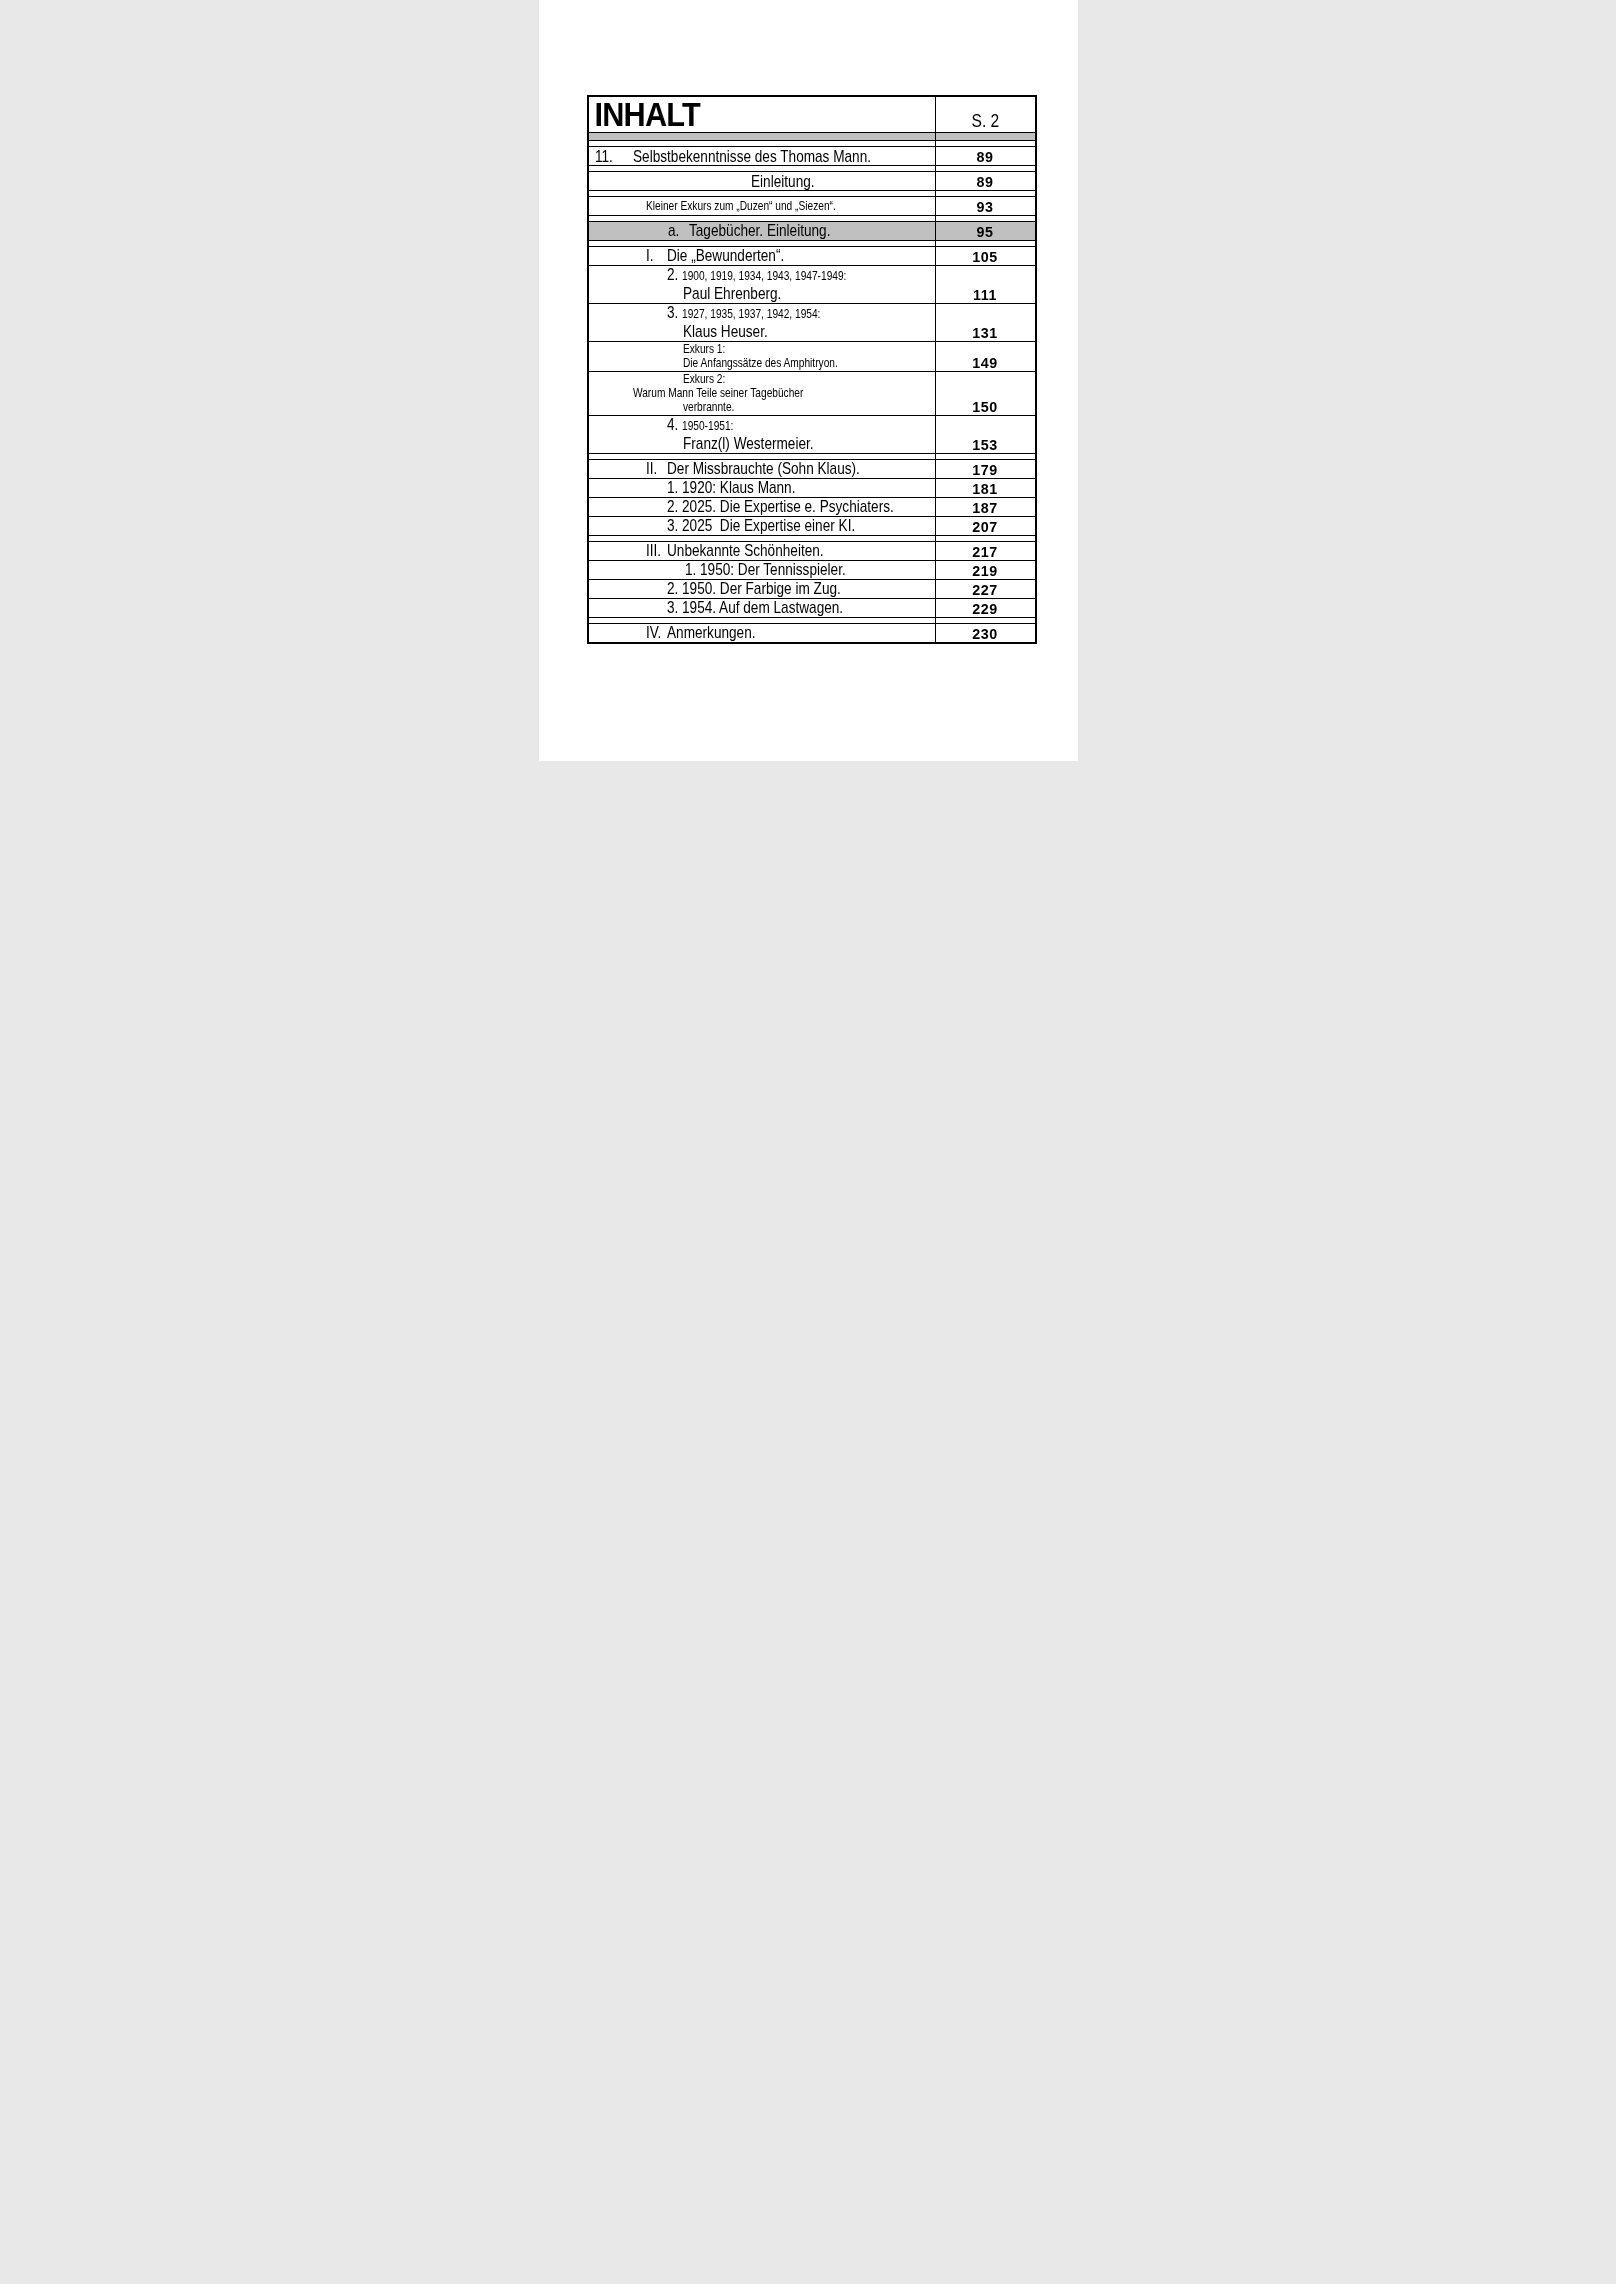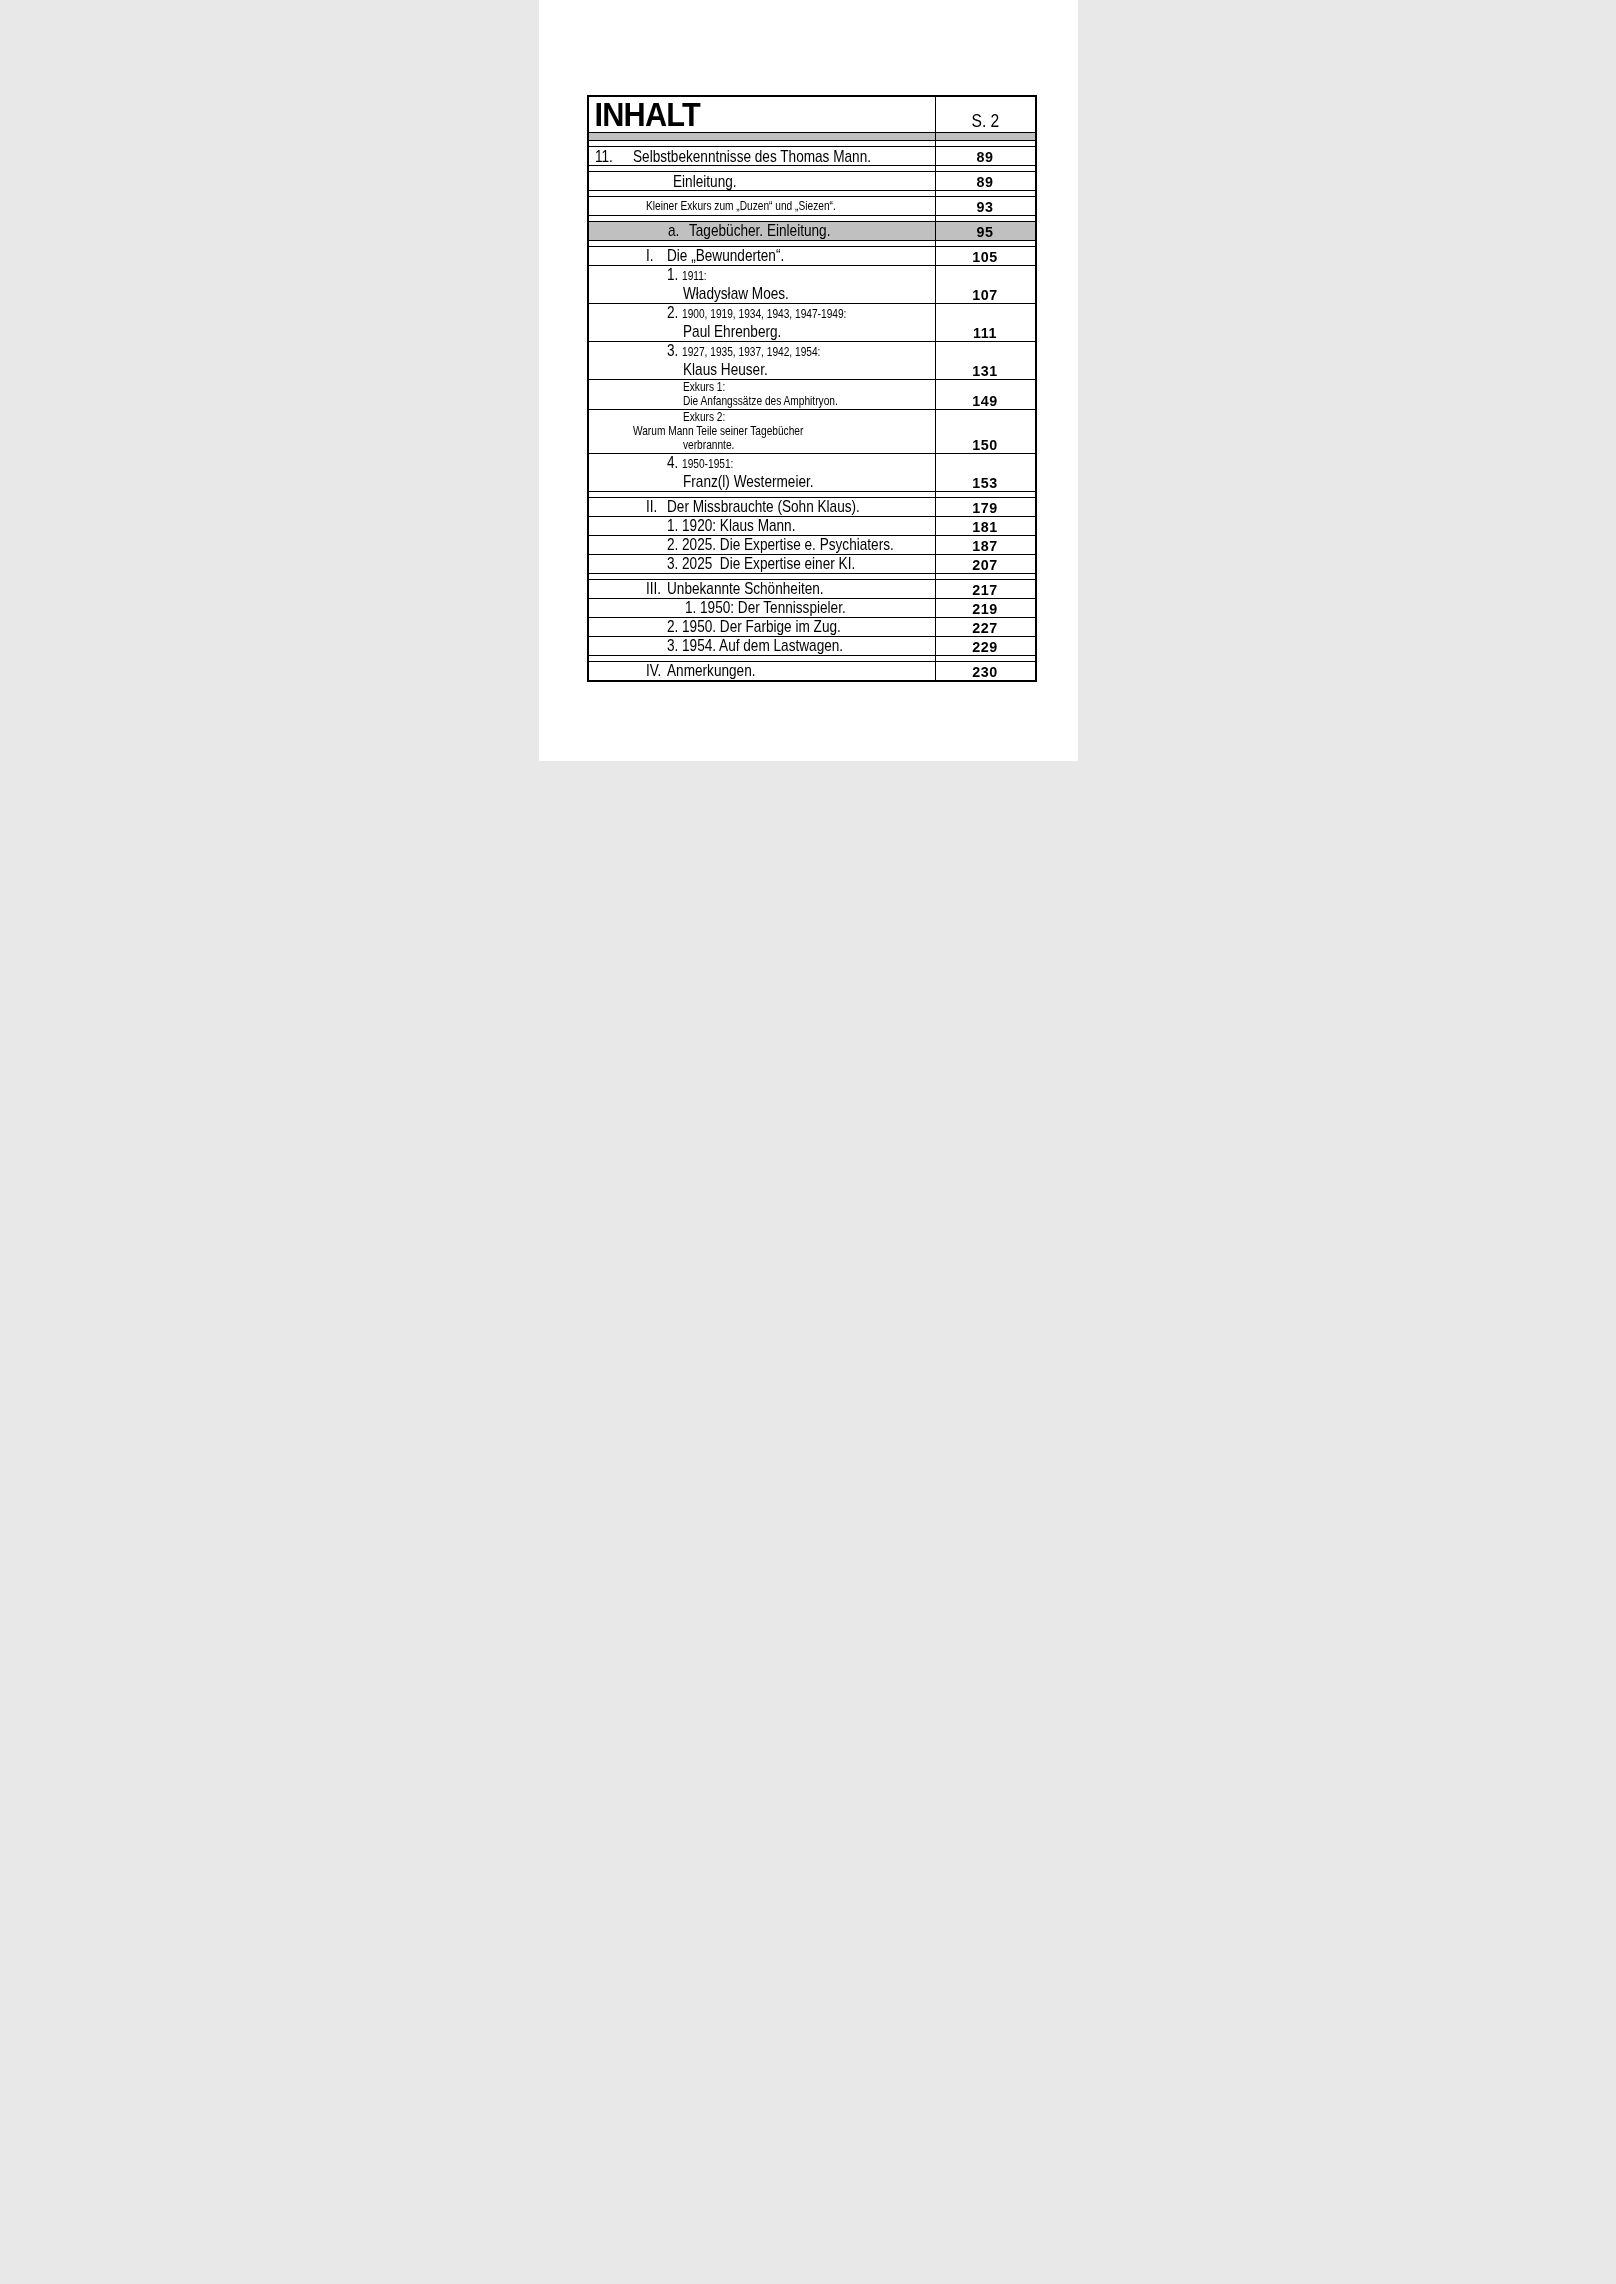"Einleitung." div.line { padding-left: 84px -> 57px; text-align: none -> center }
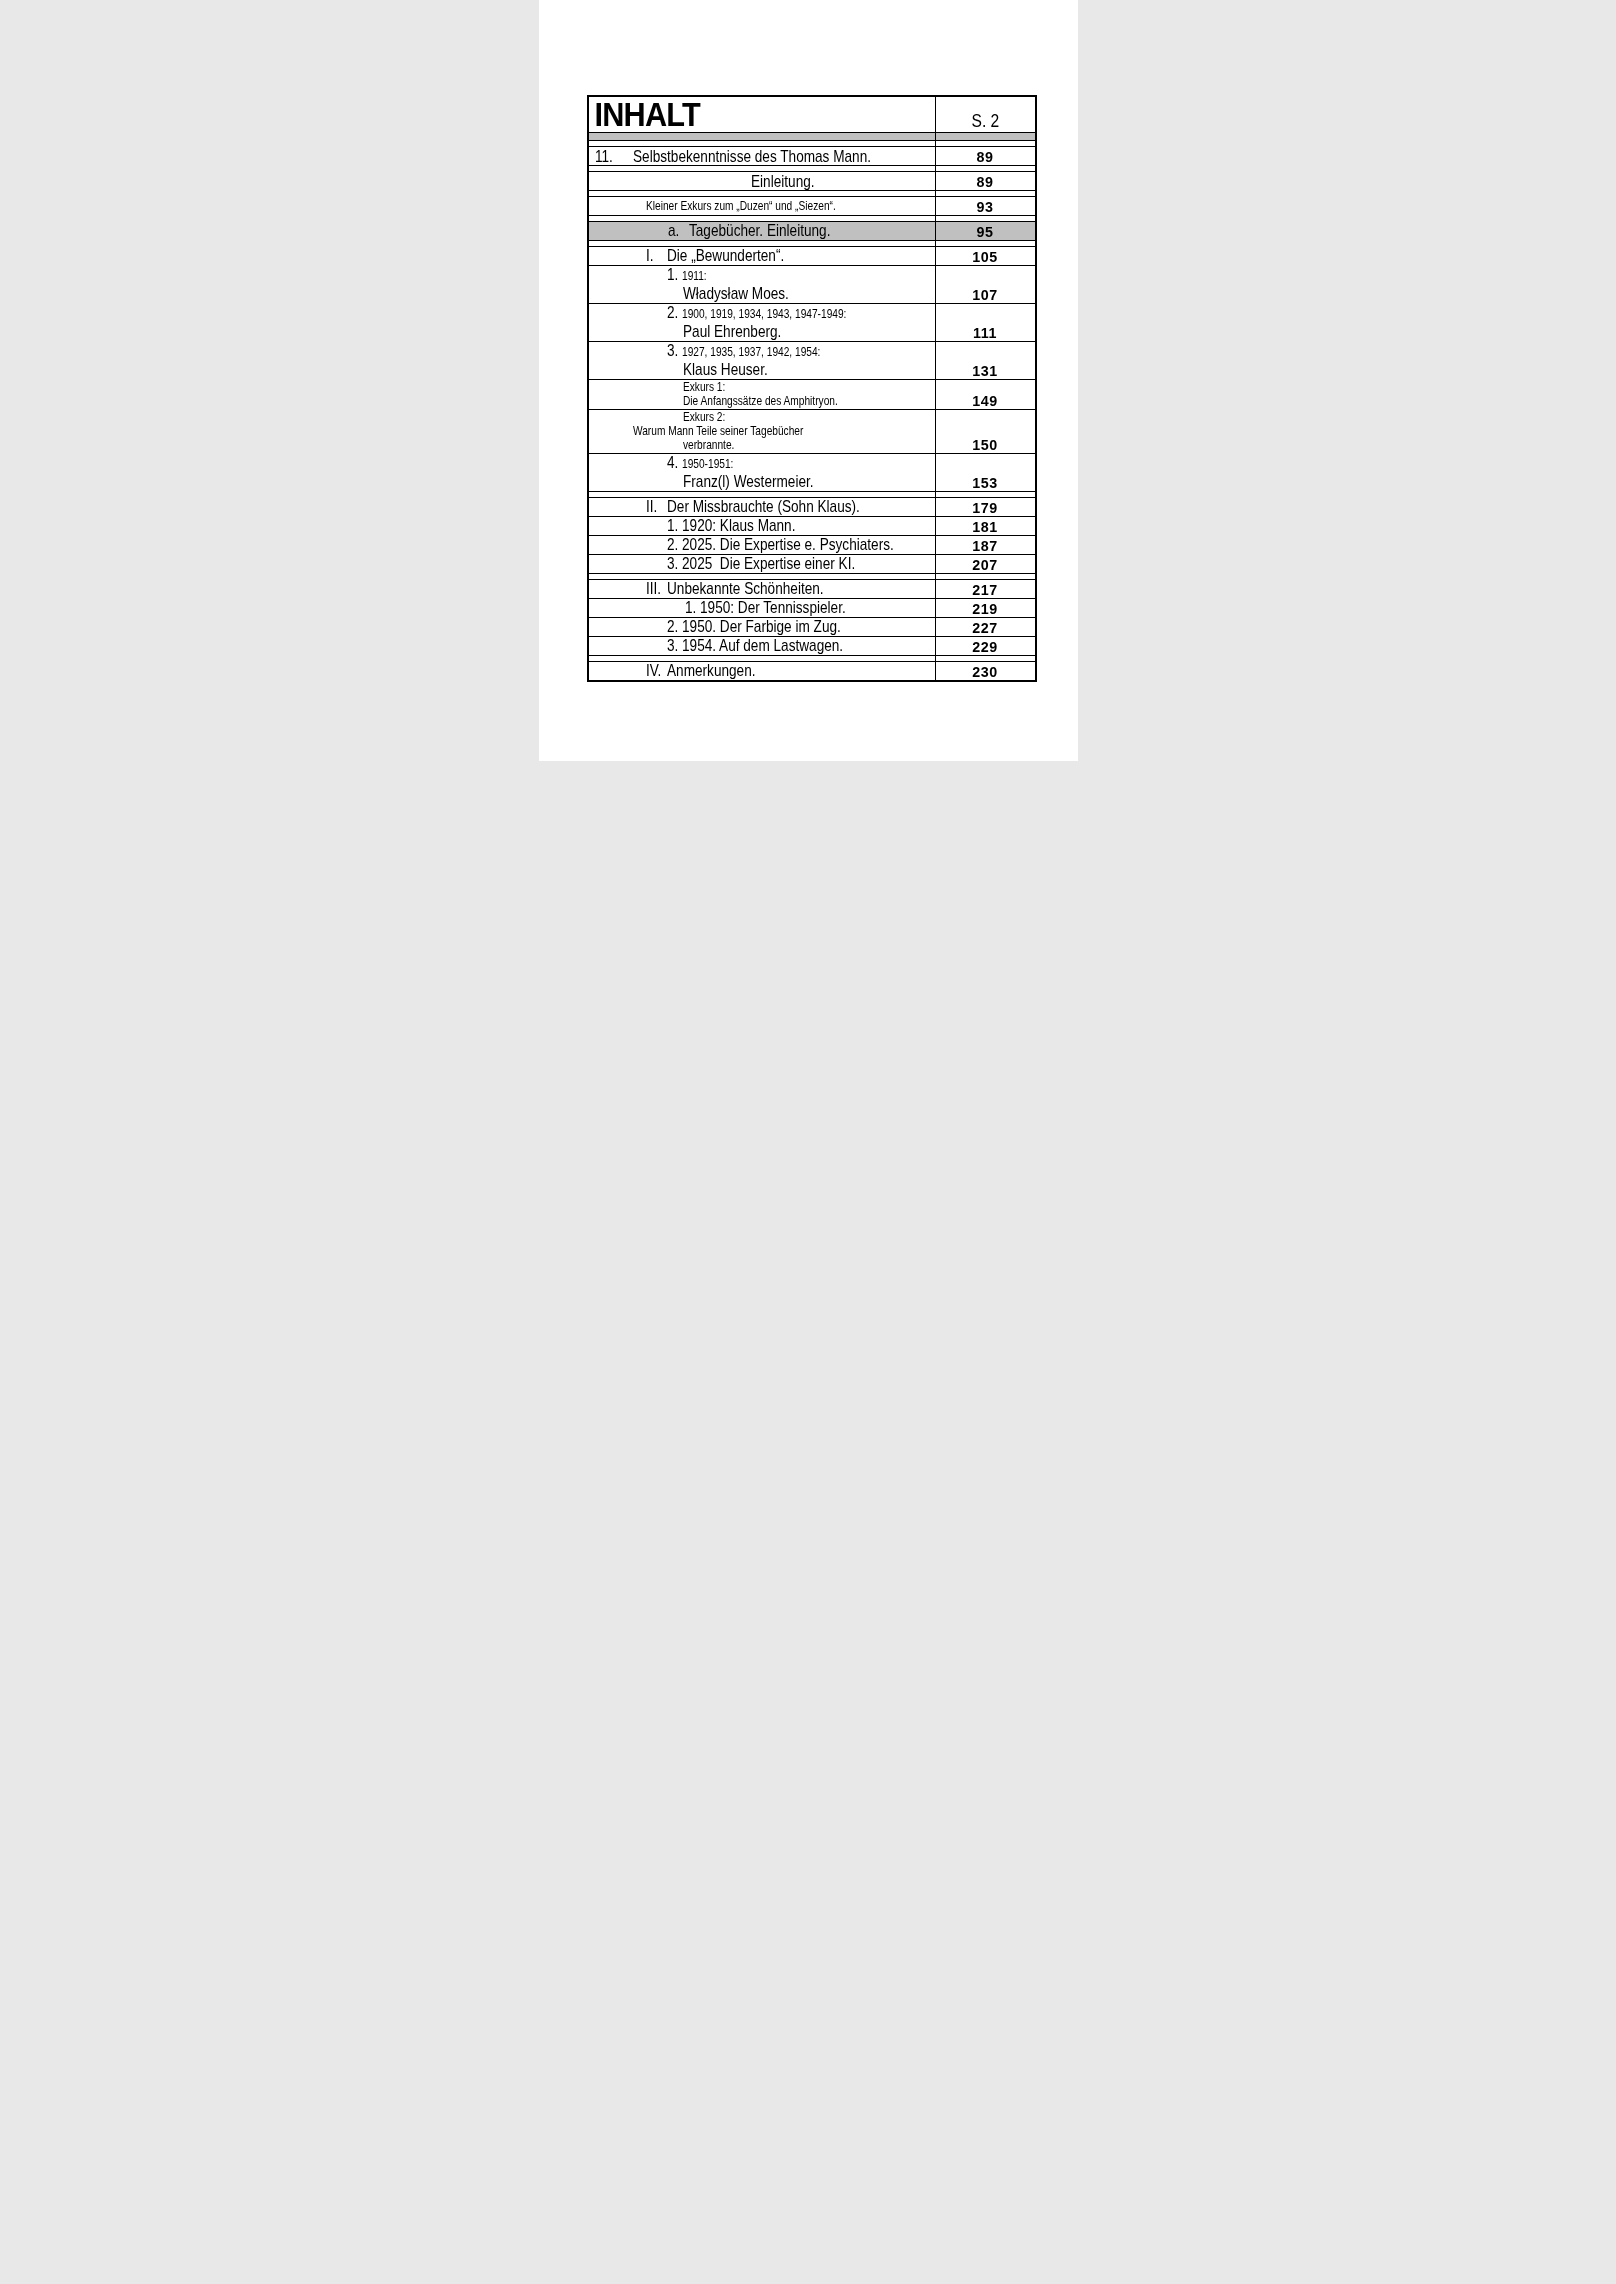"1. 1911:" div.row { html: <div> <div> <div><span><span>1.</span></span><span>1911:</span></div> <div><span>Władysław Moes.</span></div> </div> <div> <span>107</span> </div> </div> -> none }
